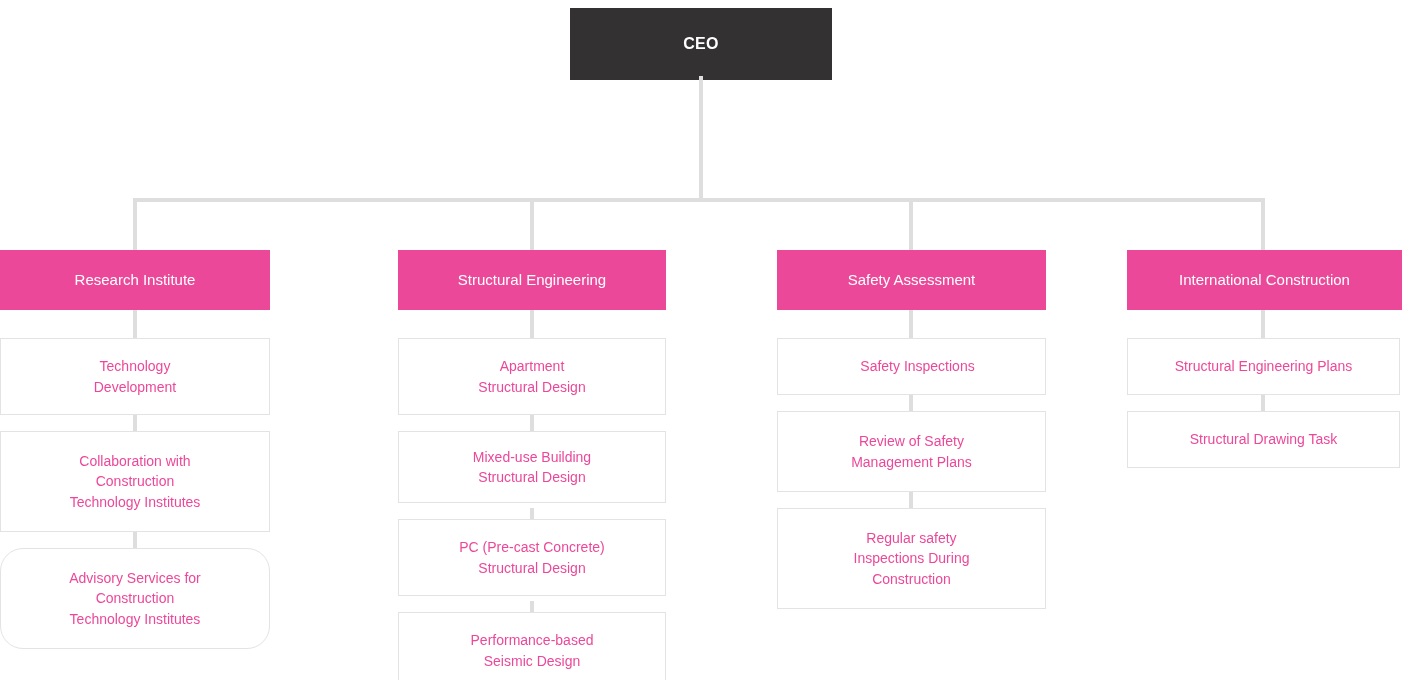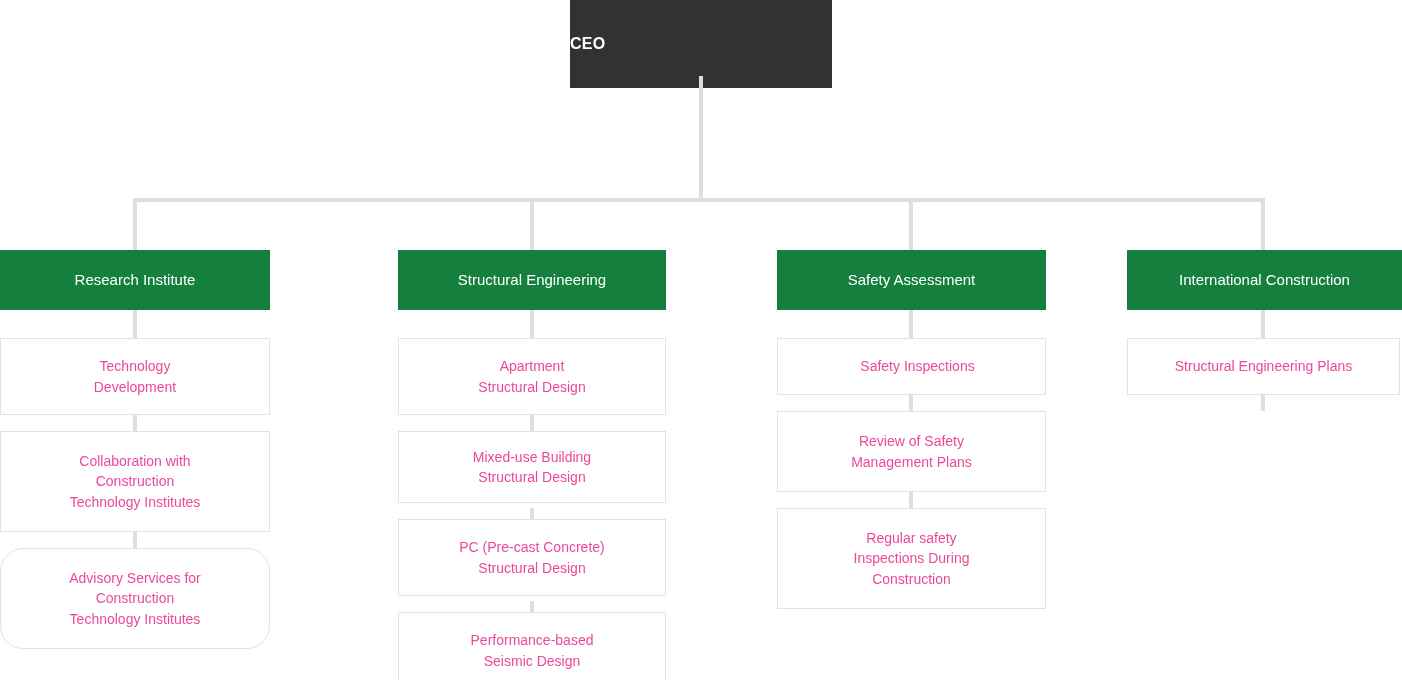"CEO" .root-node { height: 88px -> 72px; justify-content: flex-start -> center; top: 0px -> 8px }
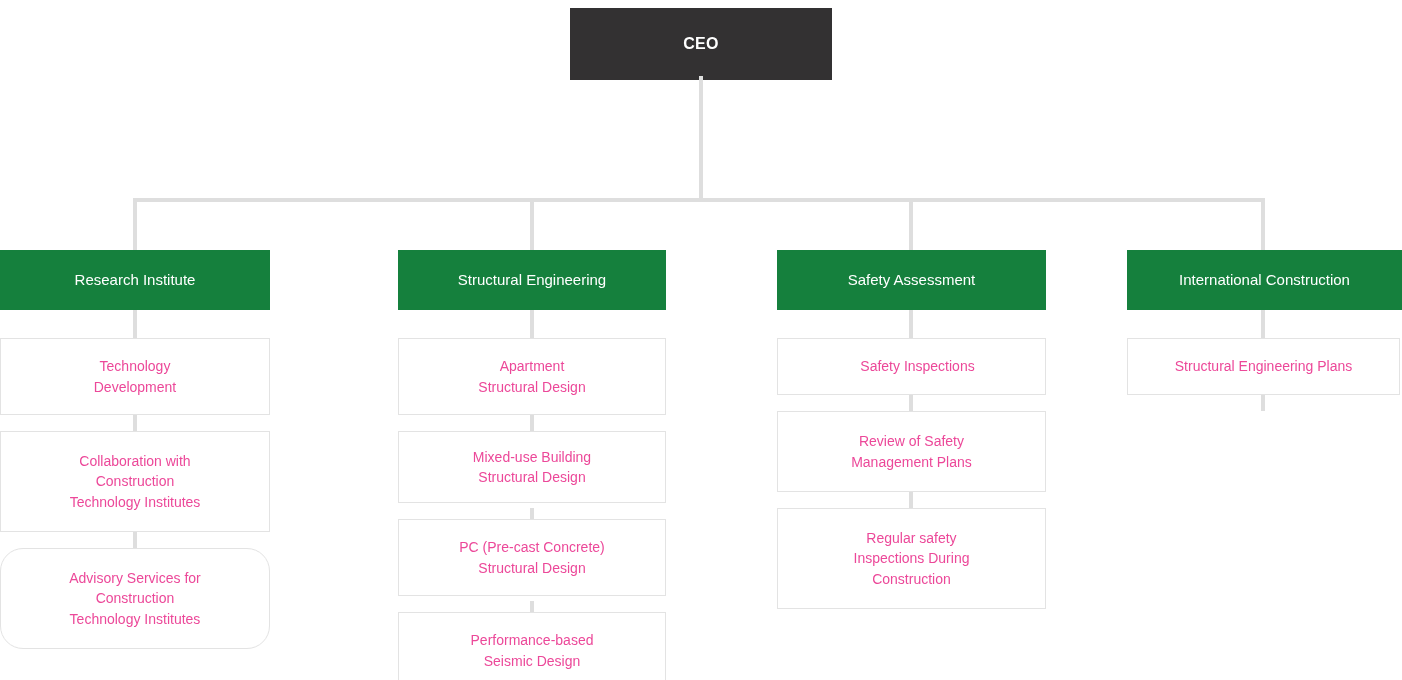"Research Institute" .dept-header { background: #15803d -> #ec4899 }
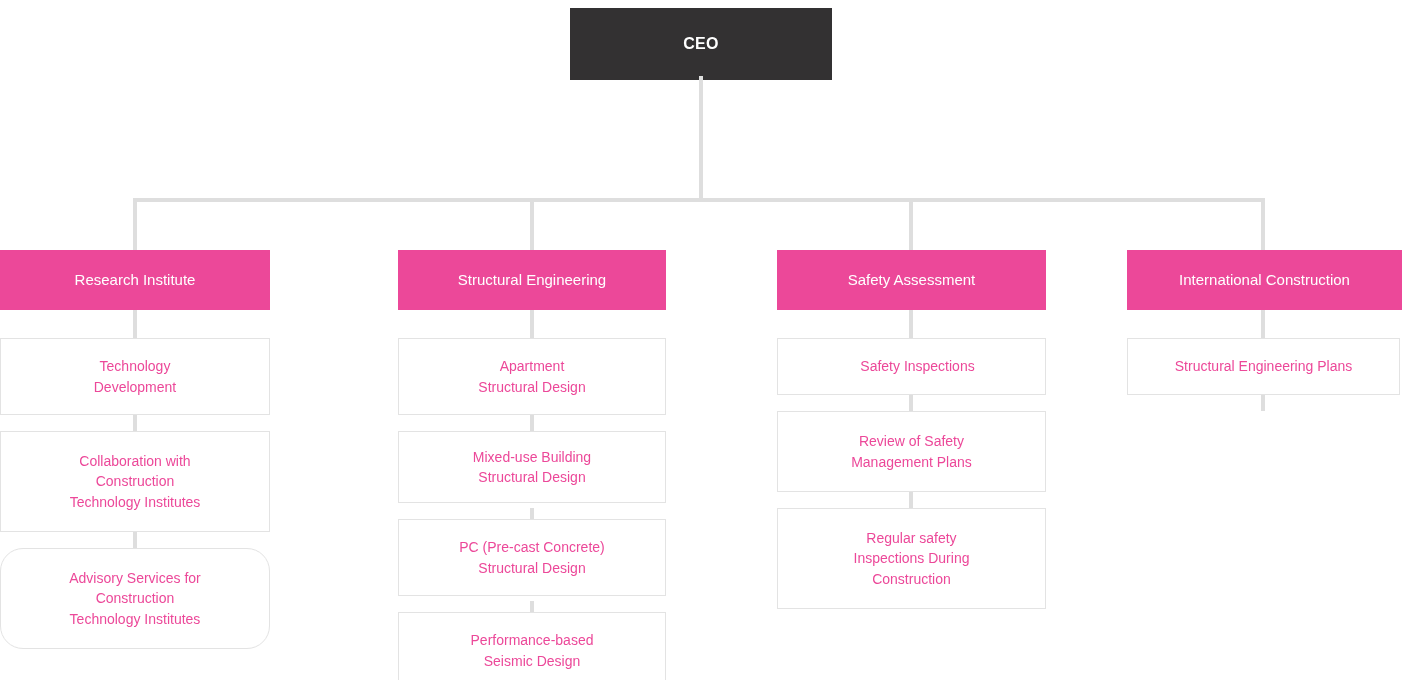"Structural Drawing Task" div.child-box { html: none -> <div> <span>Structural Drawing Task</span> </div> }
